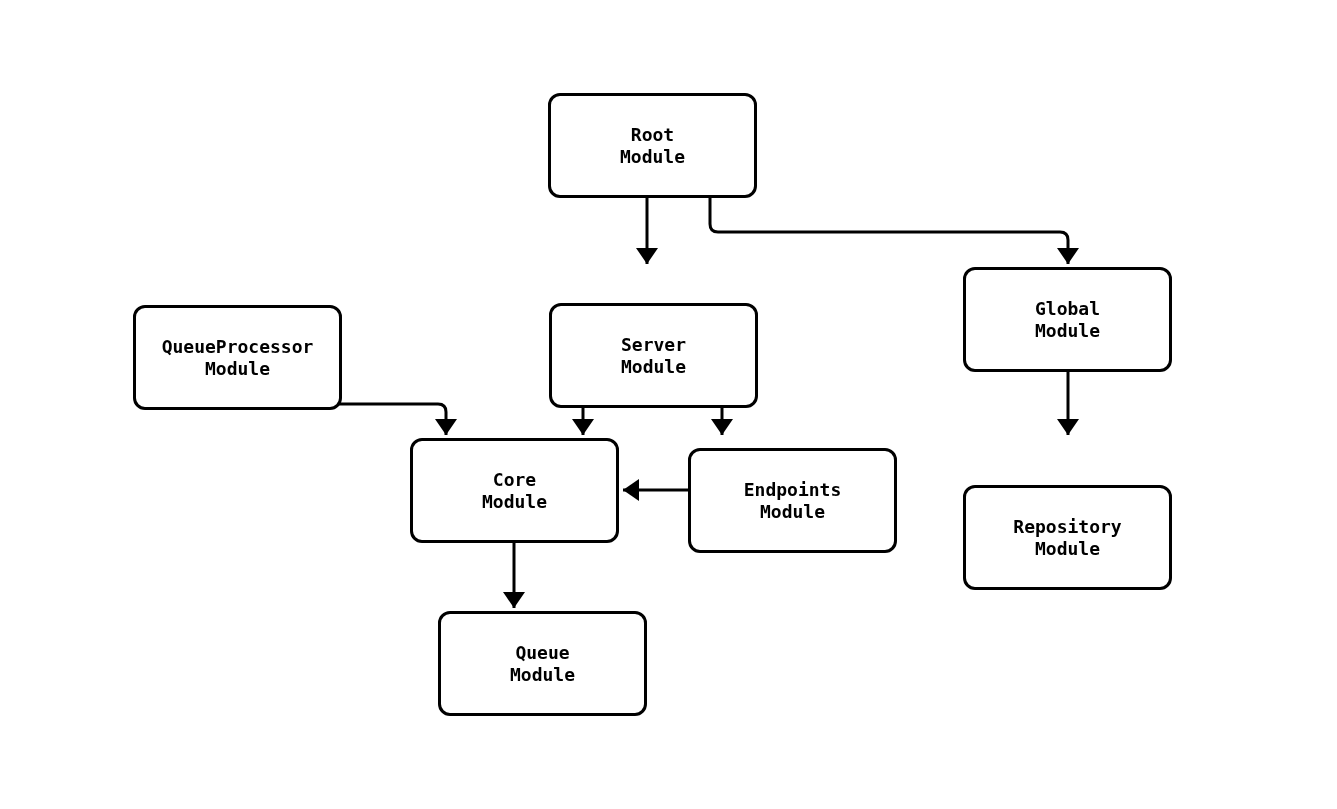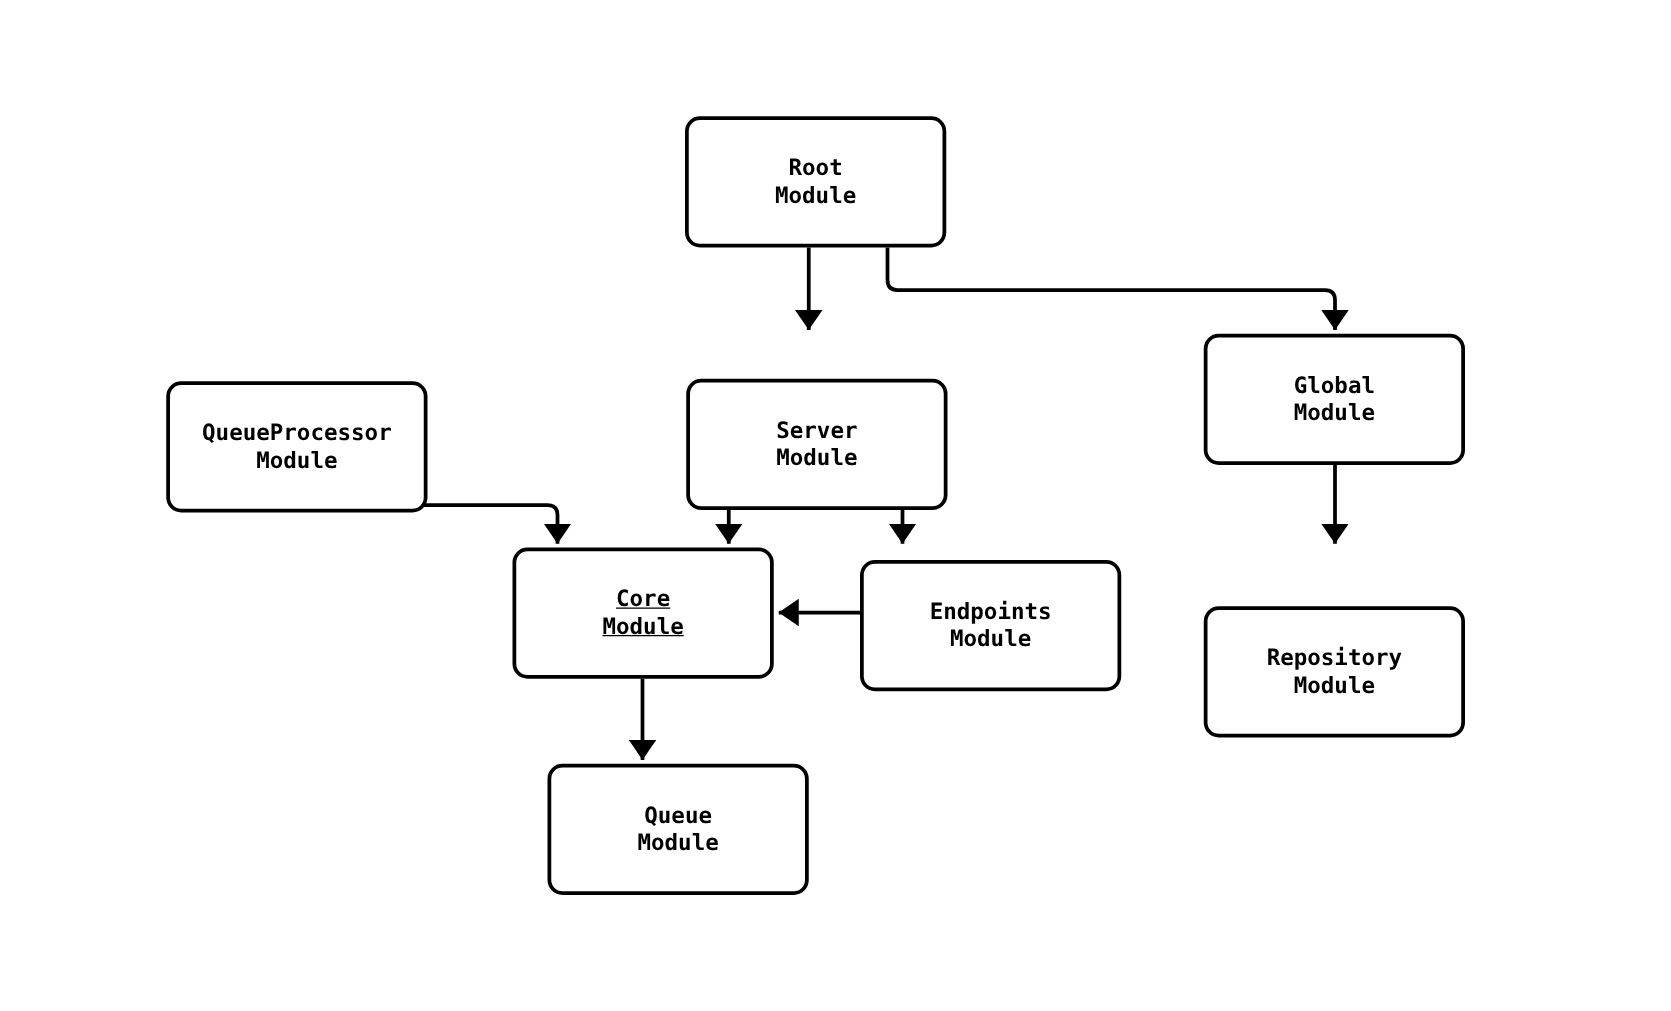"Core" .node-core { text-decoration: underline -> none }
